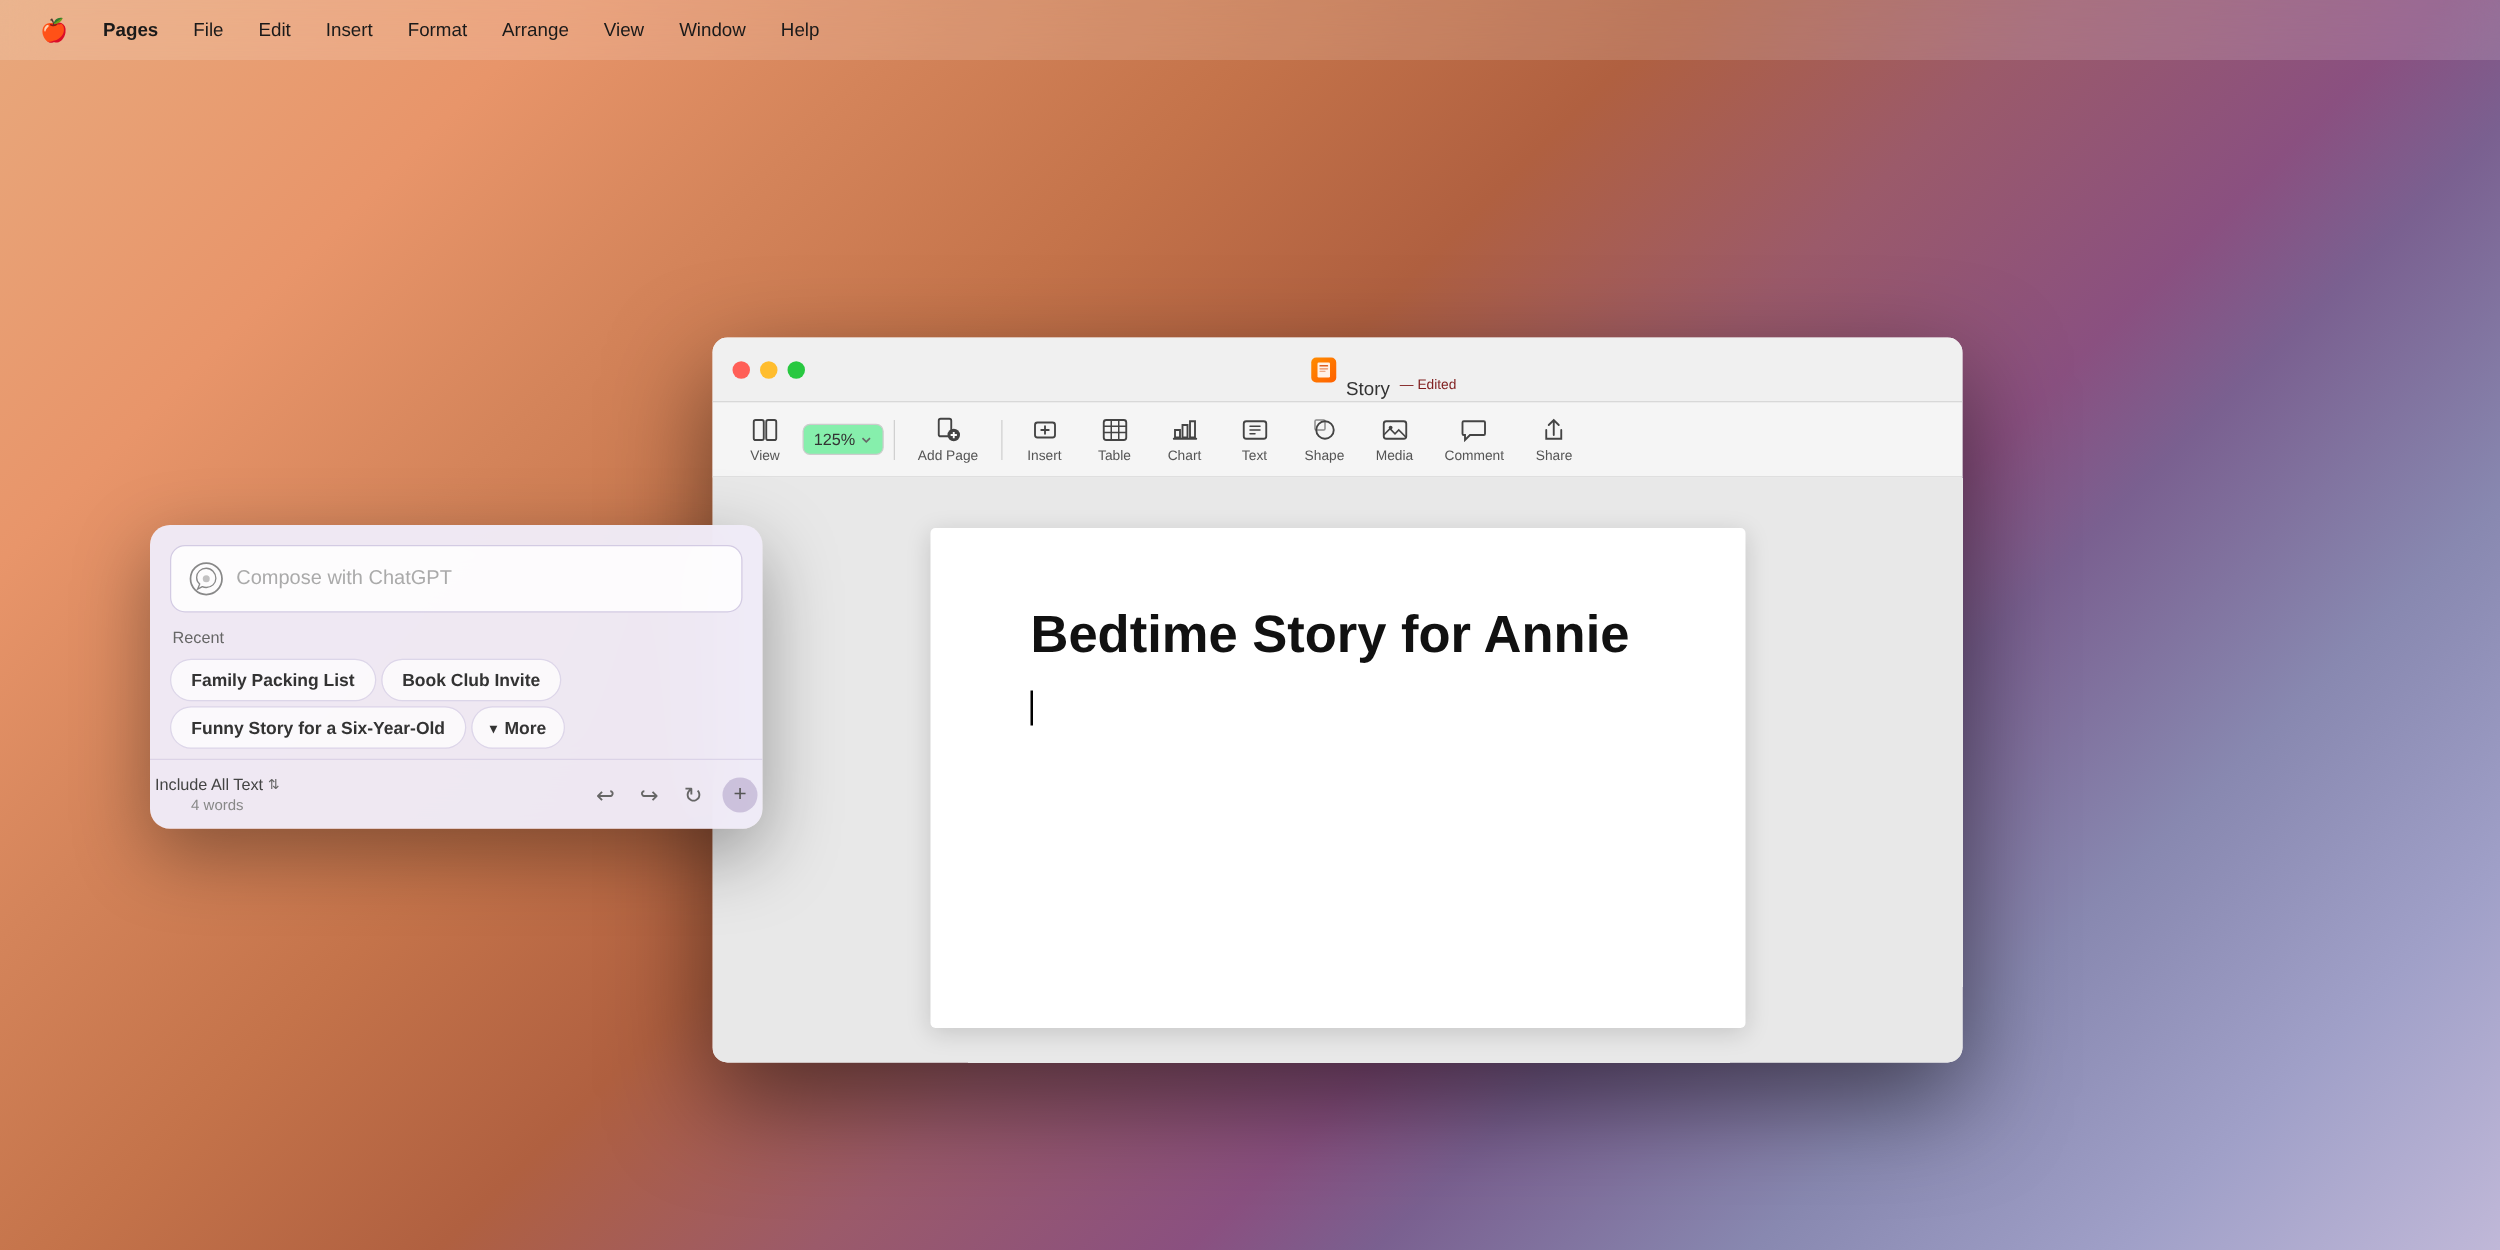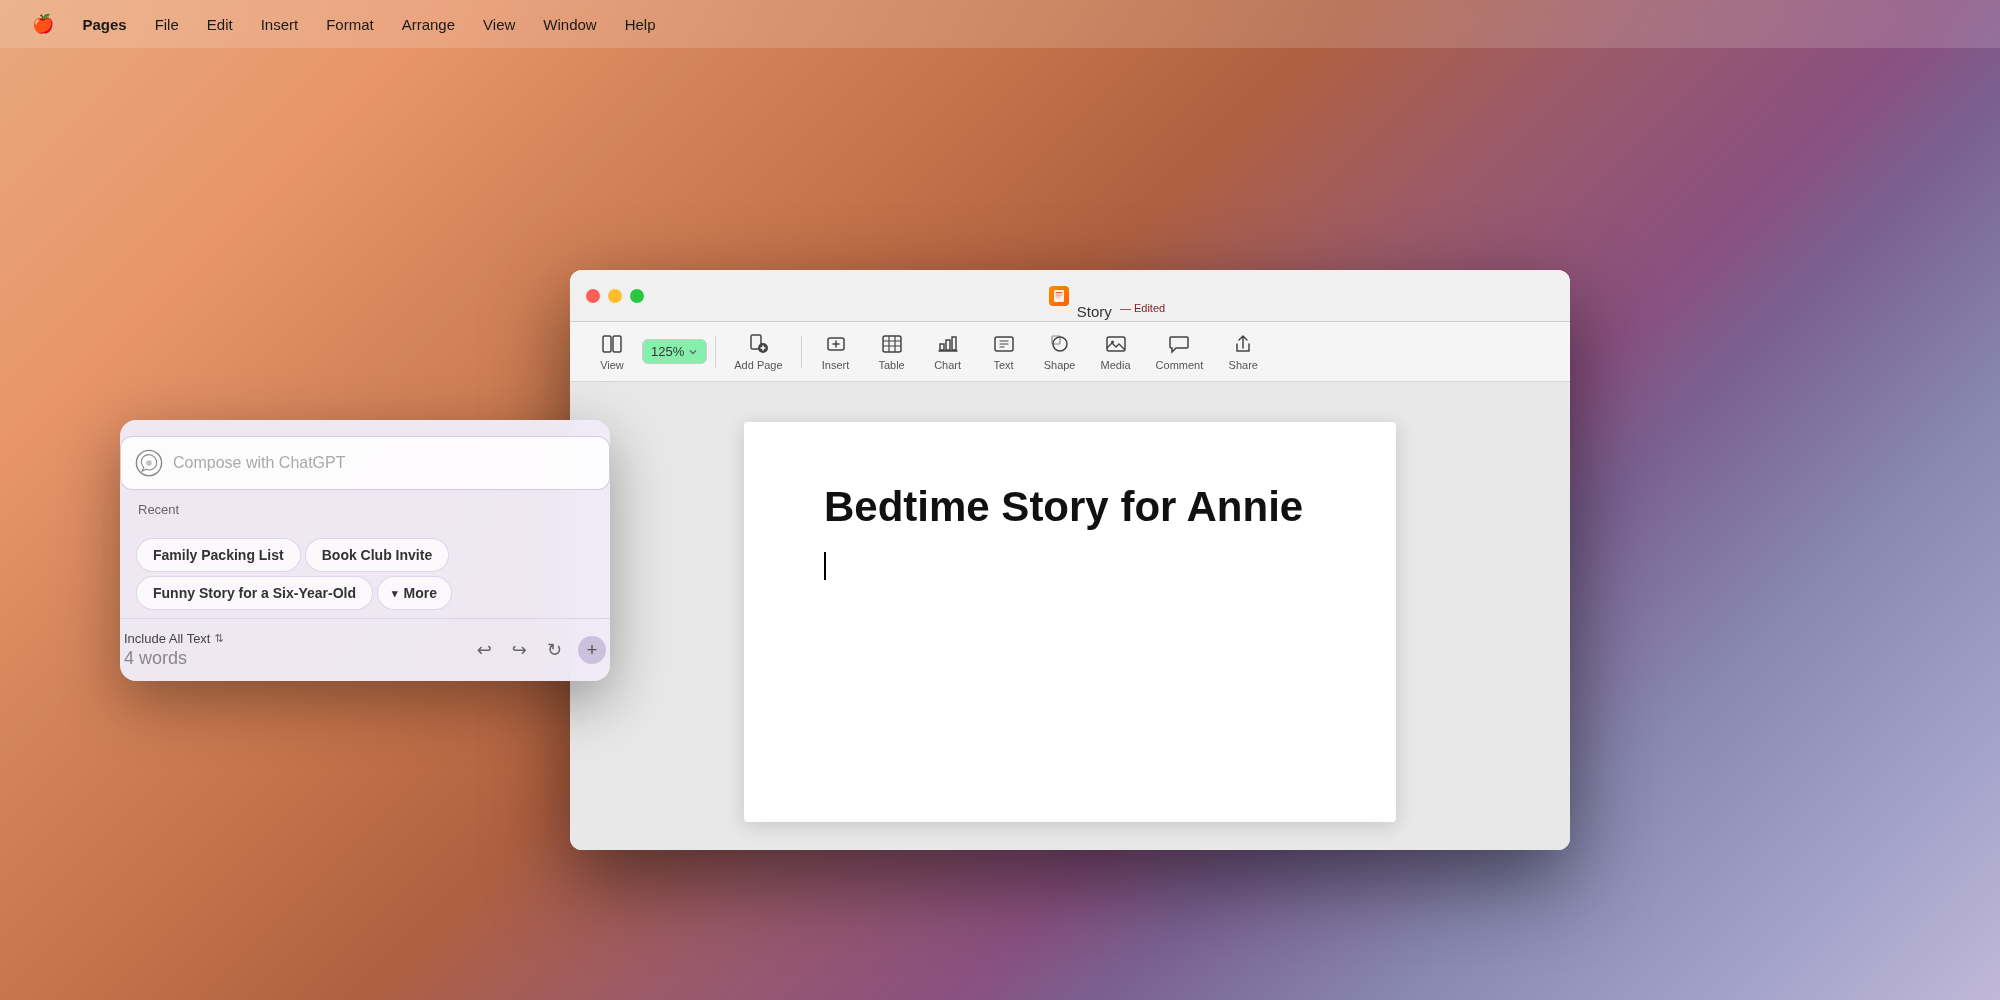"Compose with ChatGPT" .chatgpt-input-area { padding: 16px 0 12px -> 16px 16px 12px }
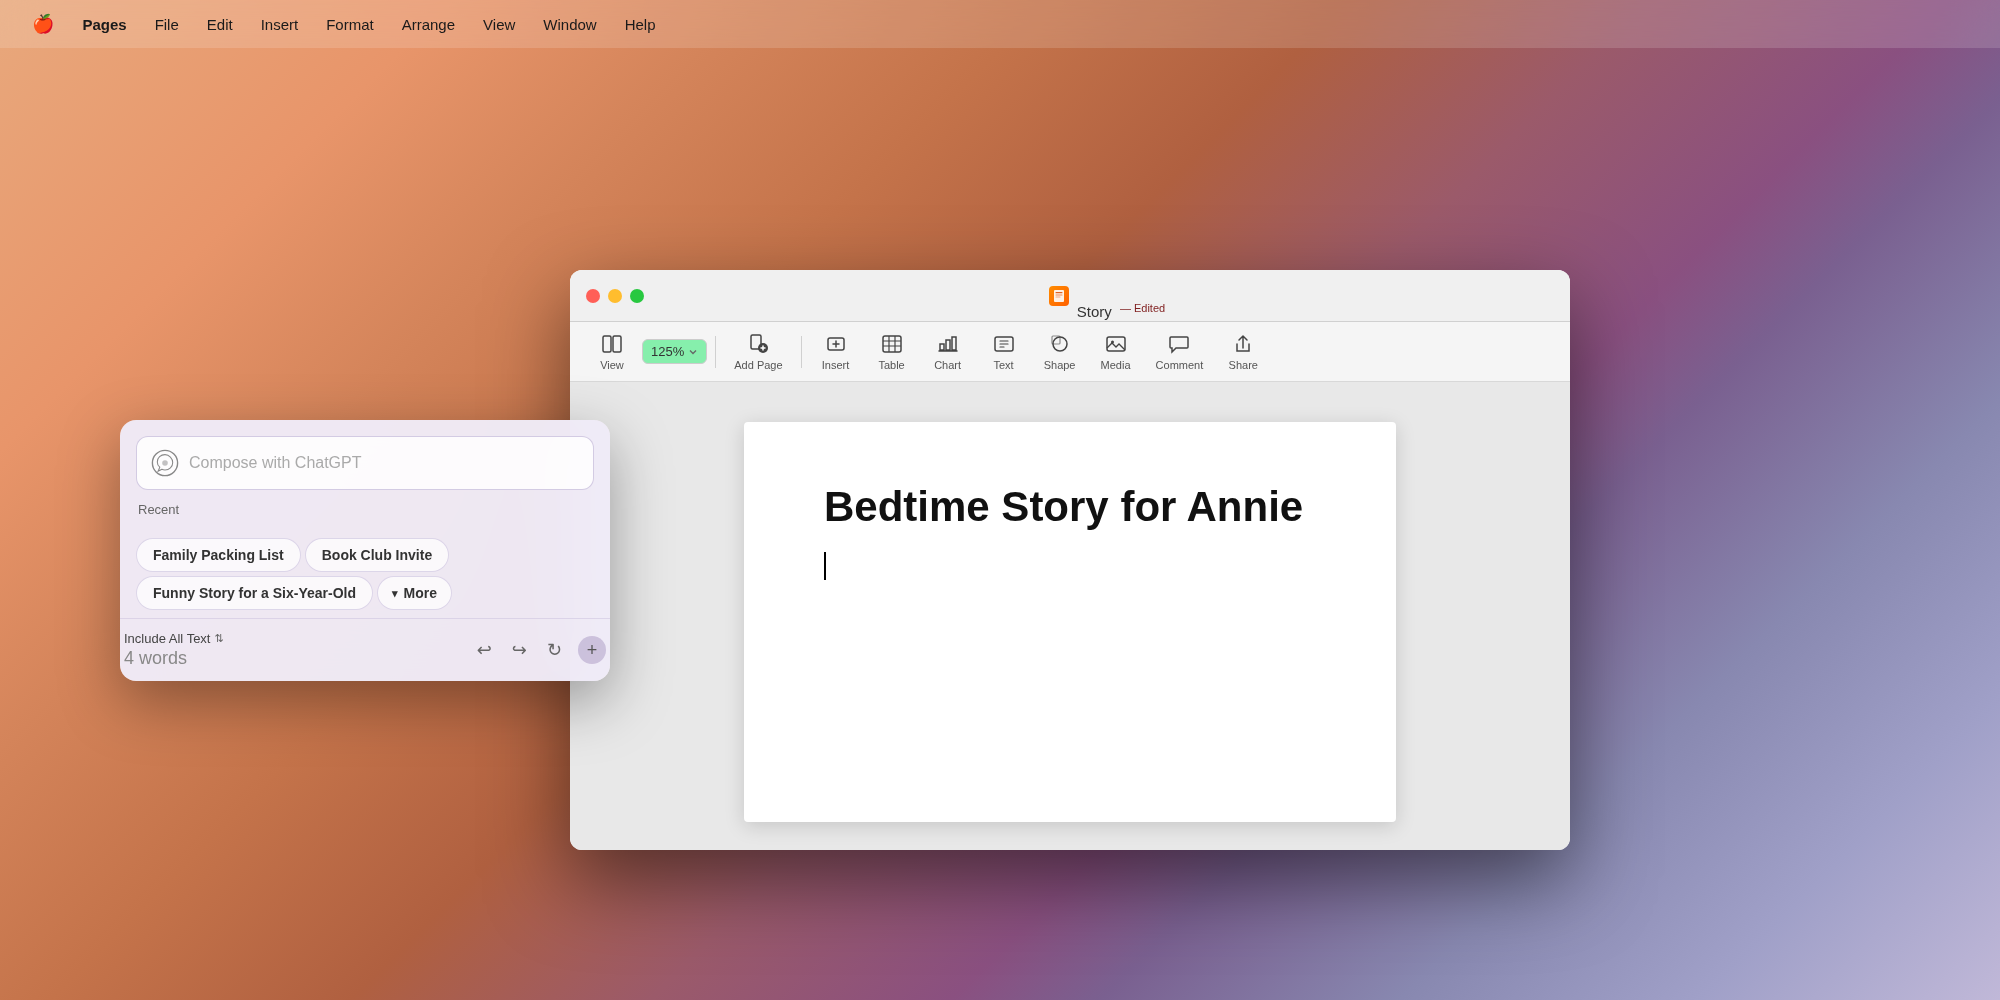"Recent" .recent-label { margin-bottom: 21px -> 10px }
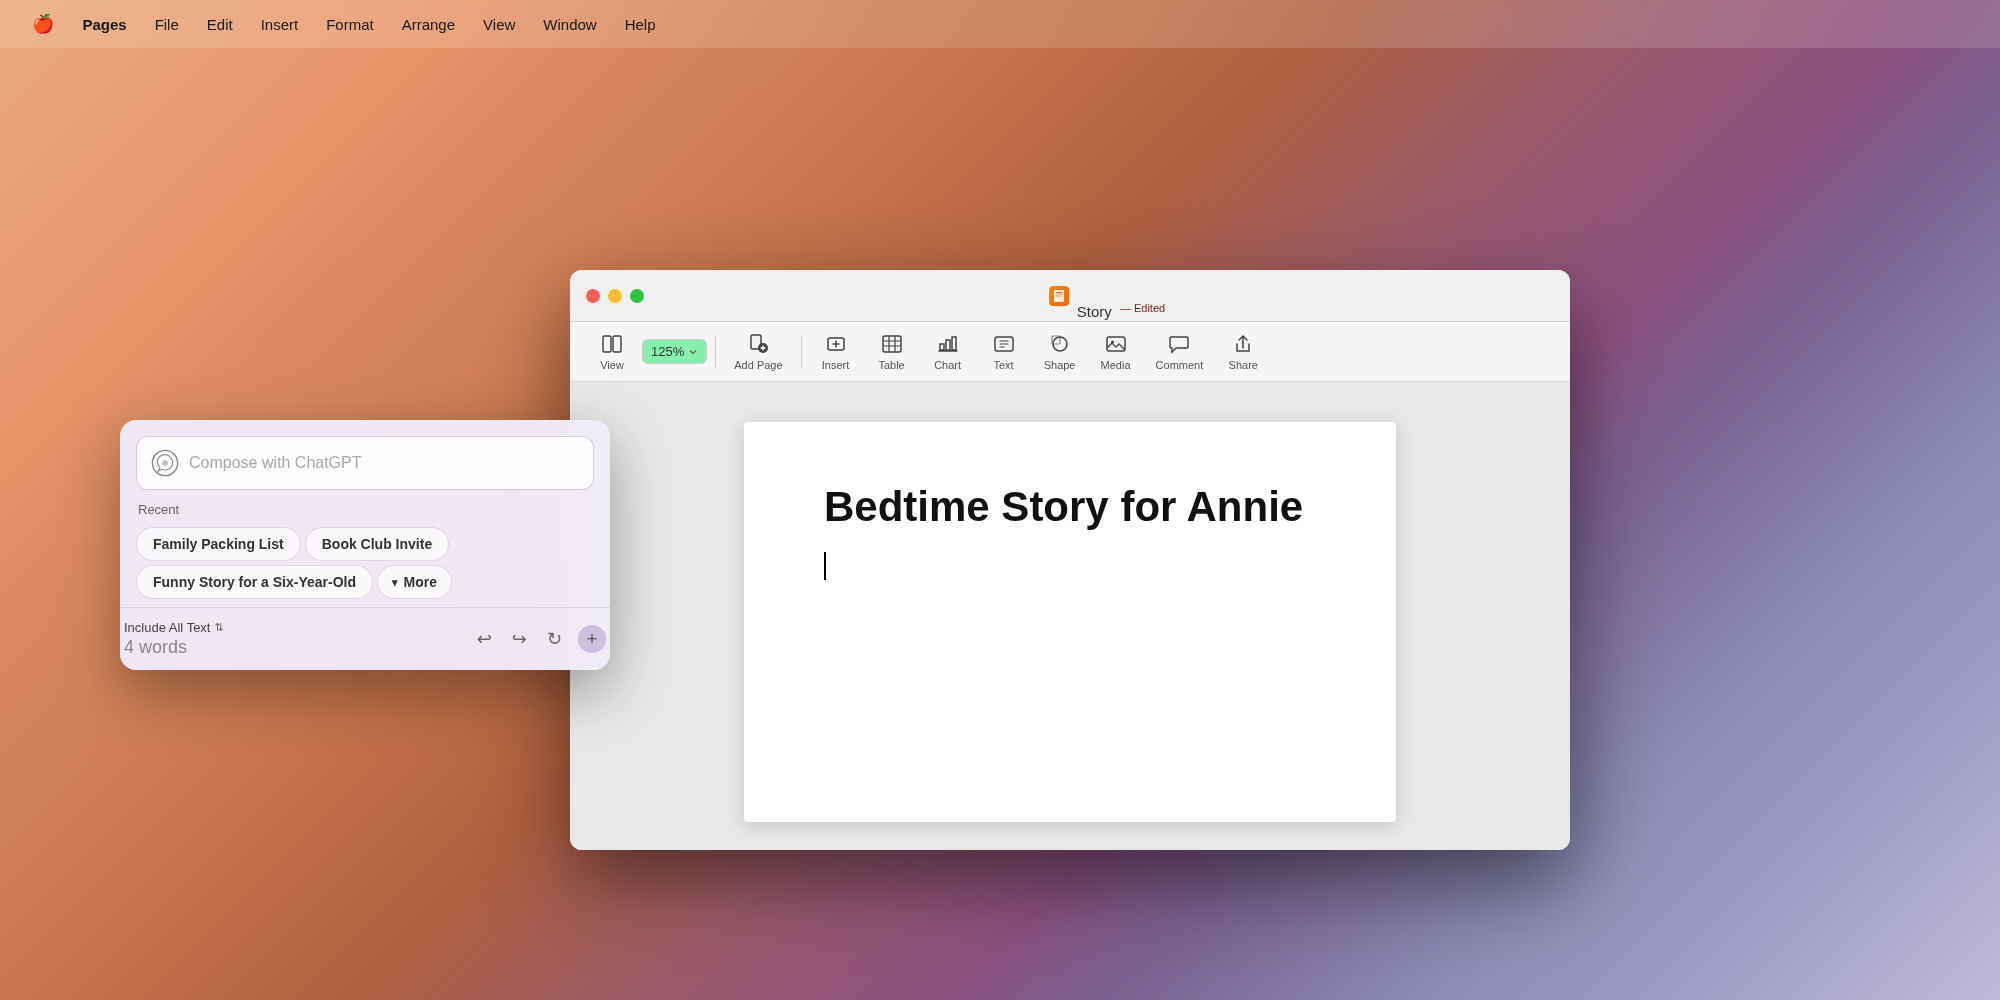"4 words" .word-count { font-size: 18px -> 12px; text-align: none -> center }
